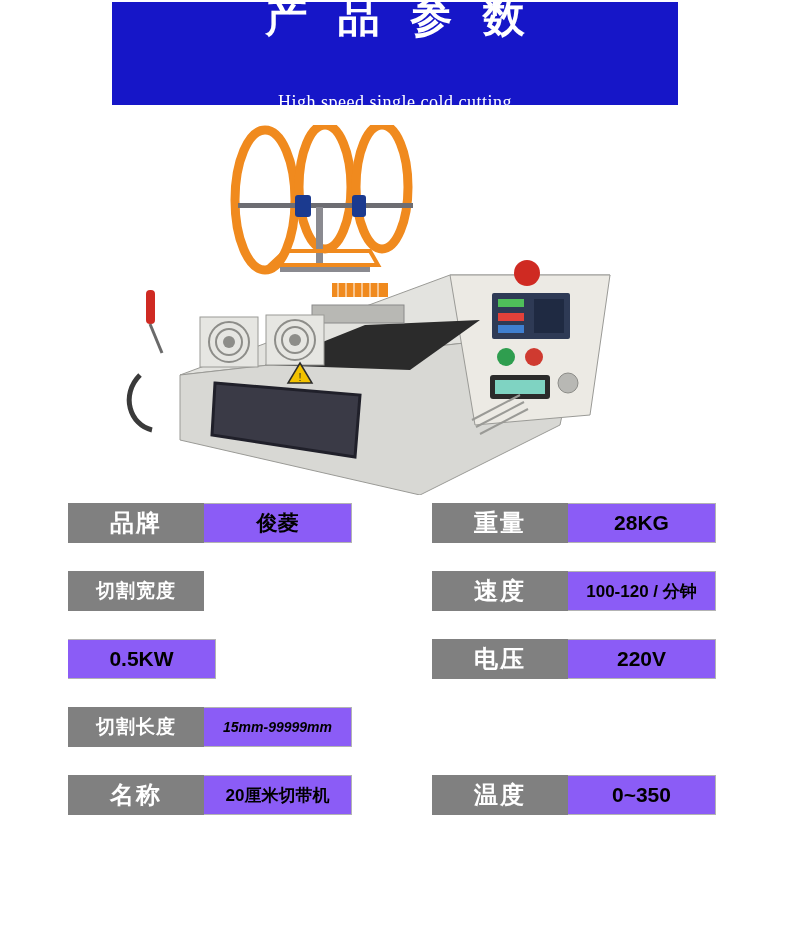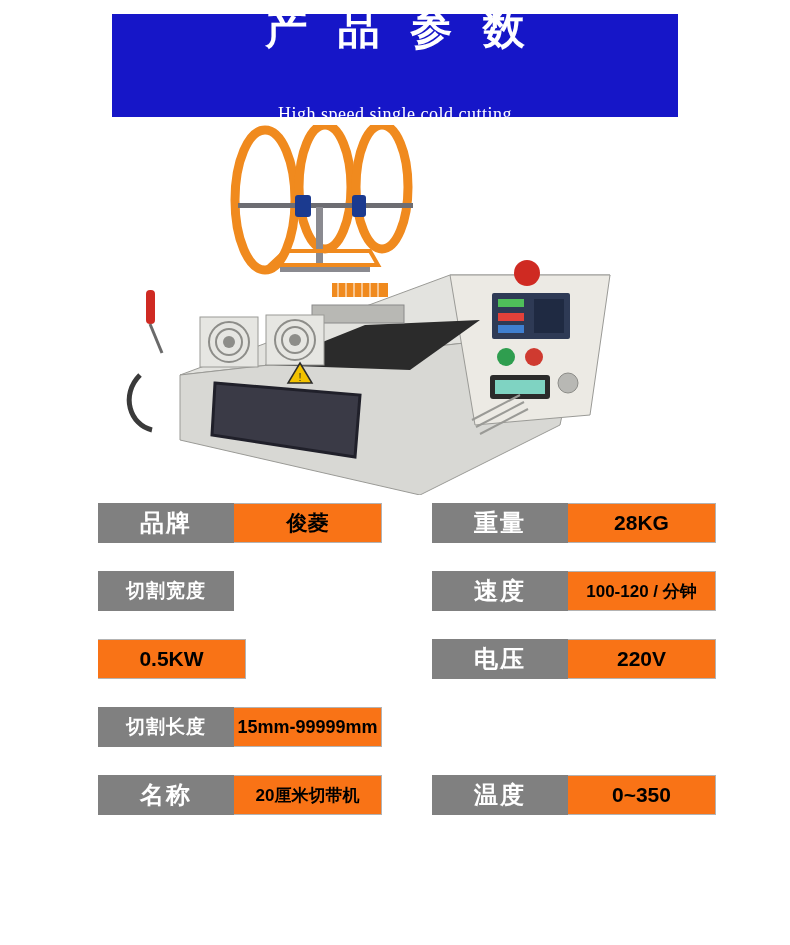"产 品 参 数" .banner { top: 14px -> 2px }
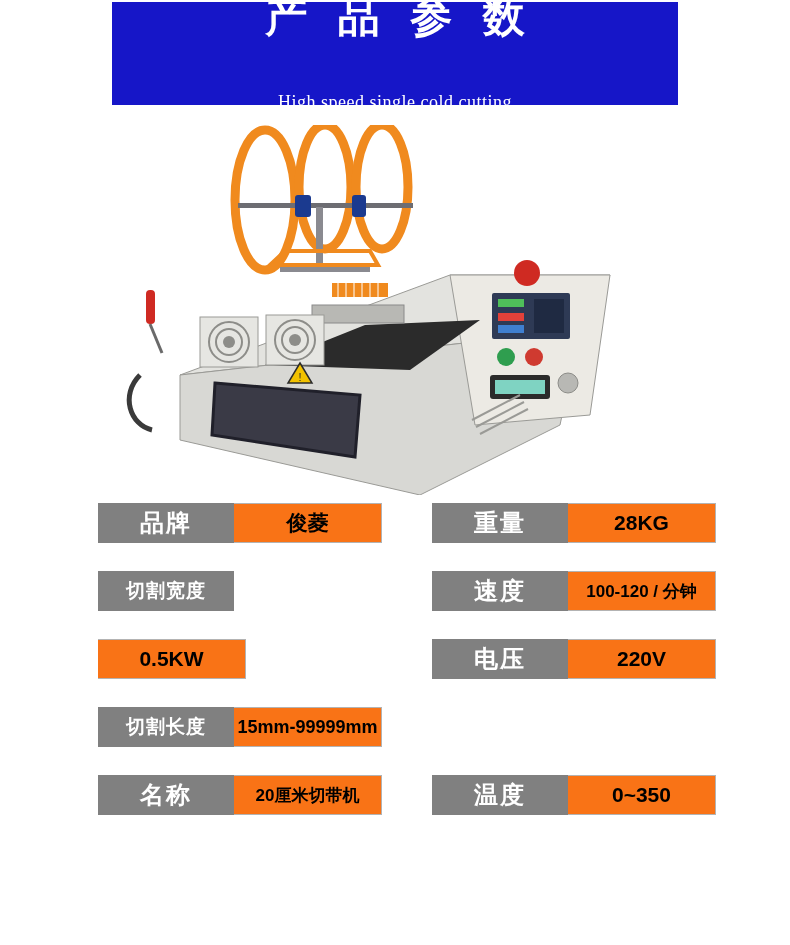"品牌" .spec-cell { margin-left: 30px -> none }
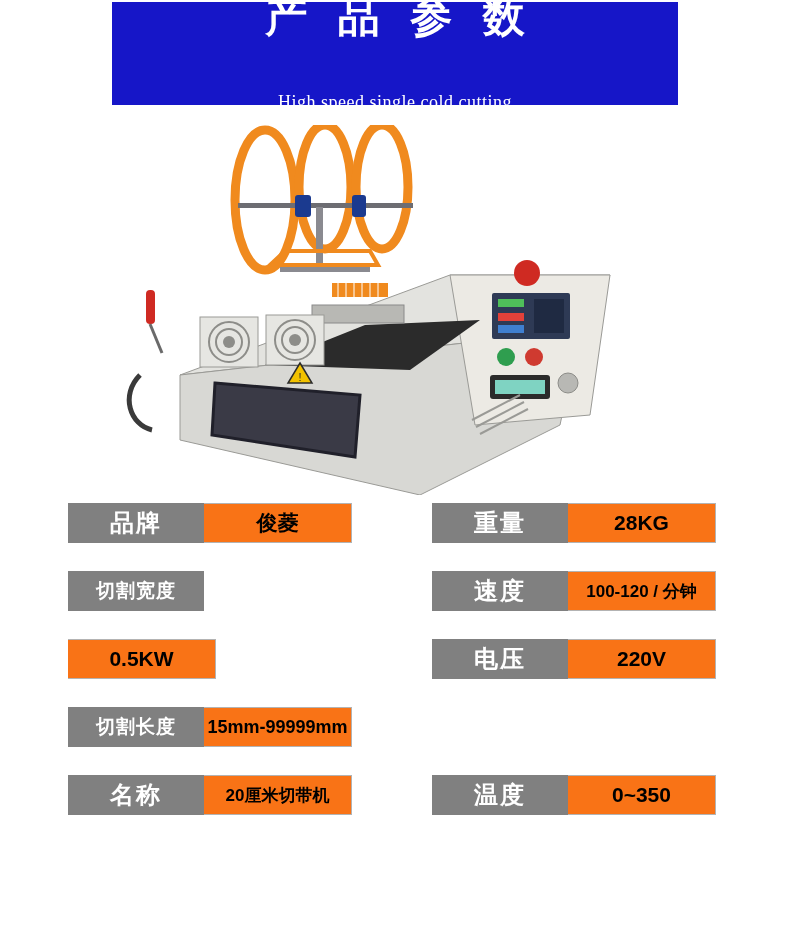"俊菱" .spec-value { background: #f97316 -> #8b5cf6 }
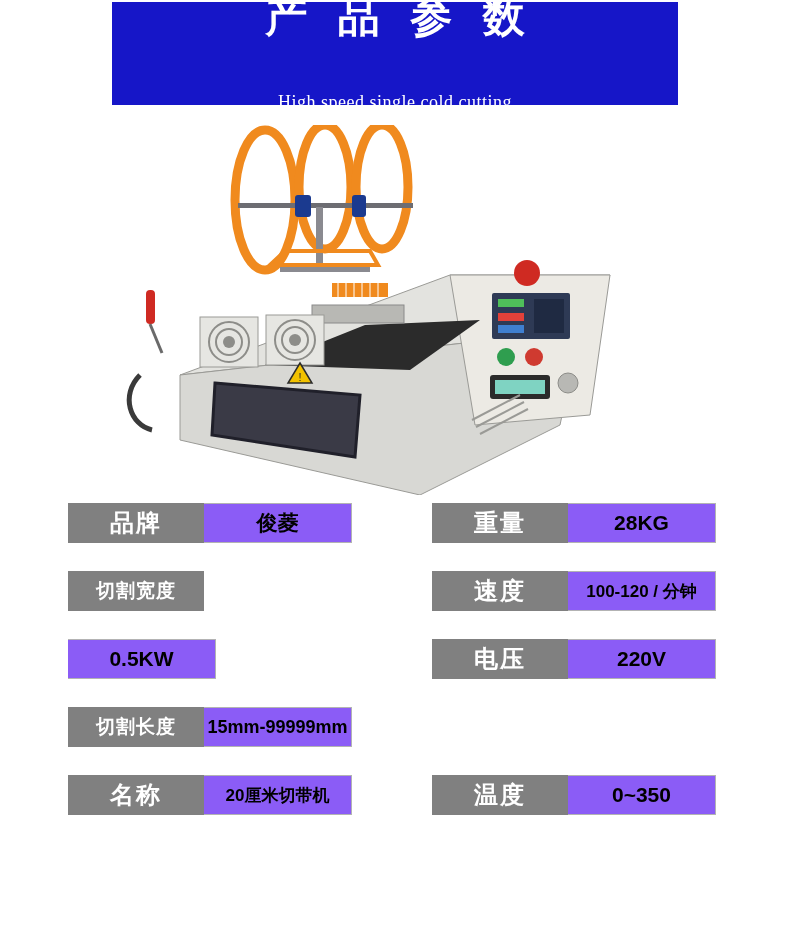"15mm-99999mm" .spec-value.xs { font-size: 18px -> 14px; font-style: none -> italic }
